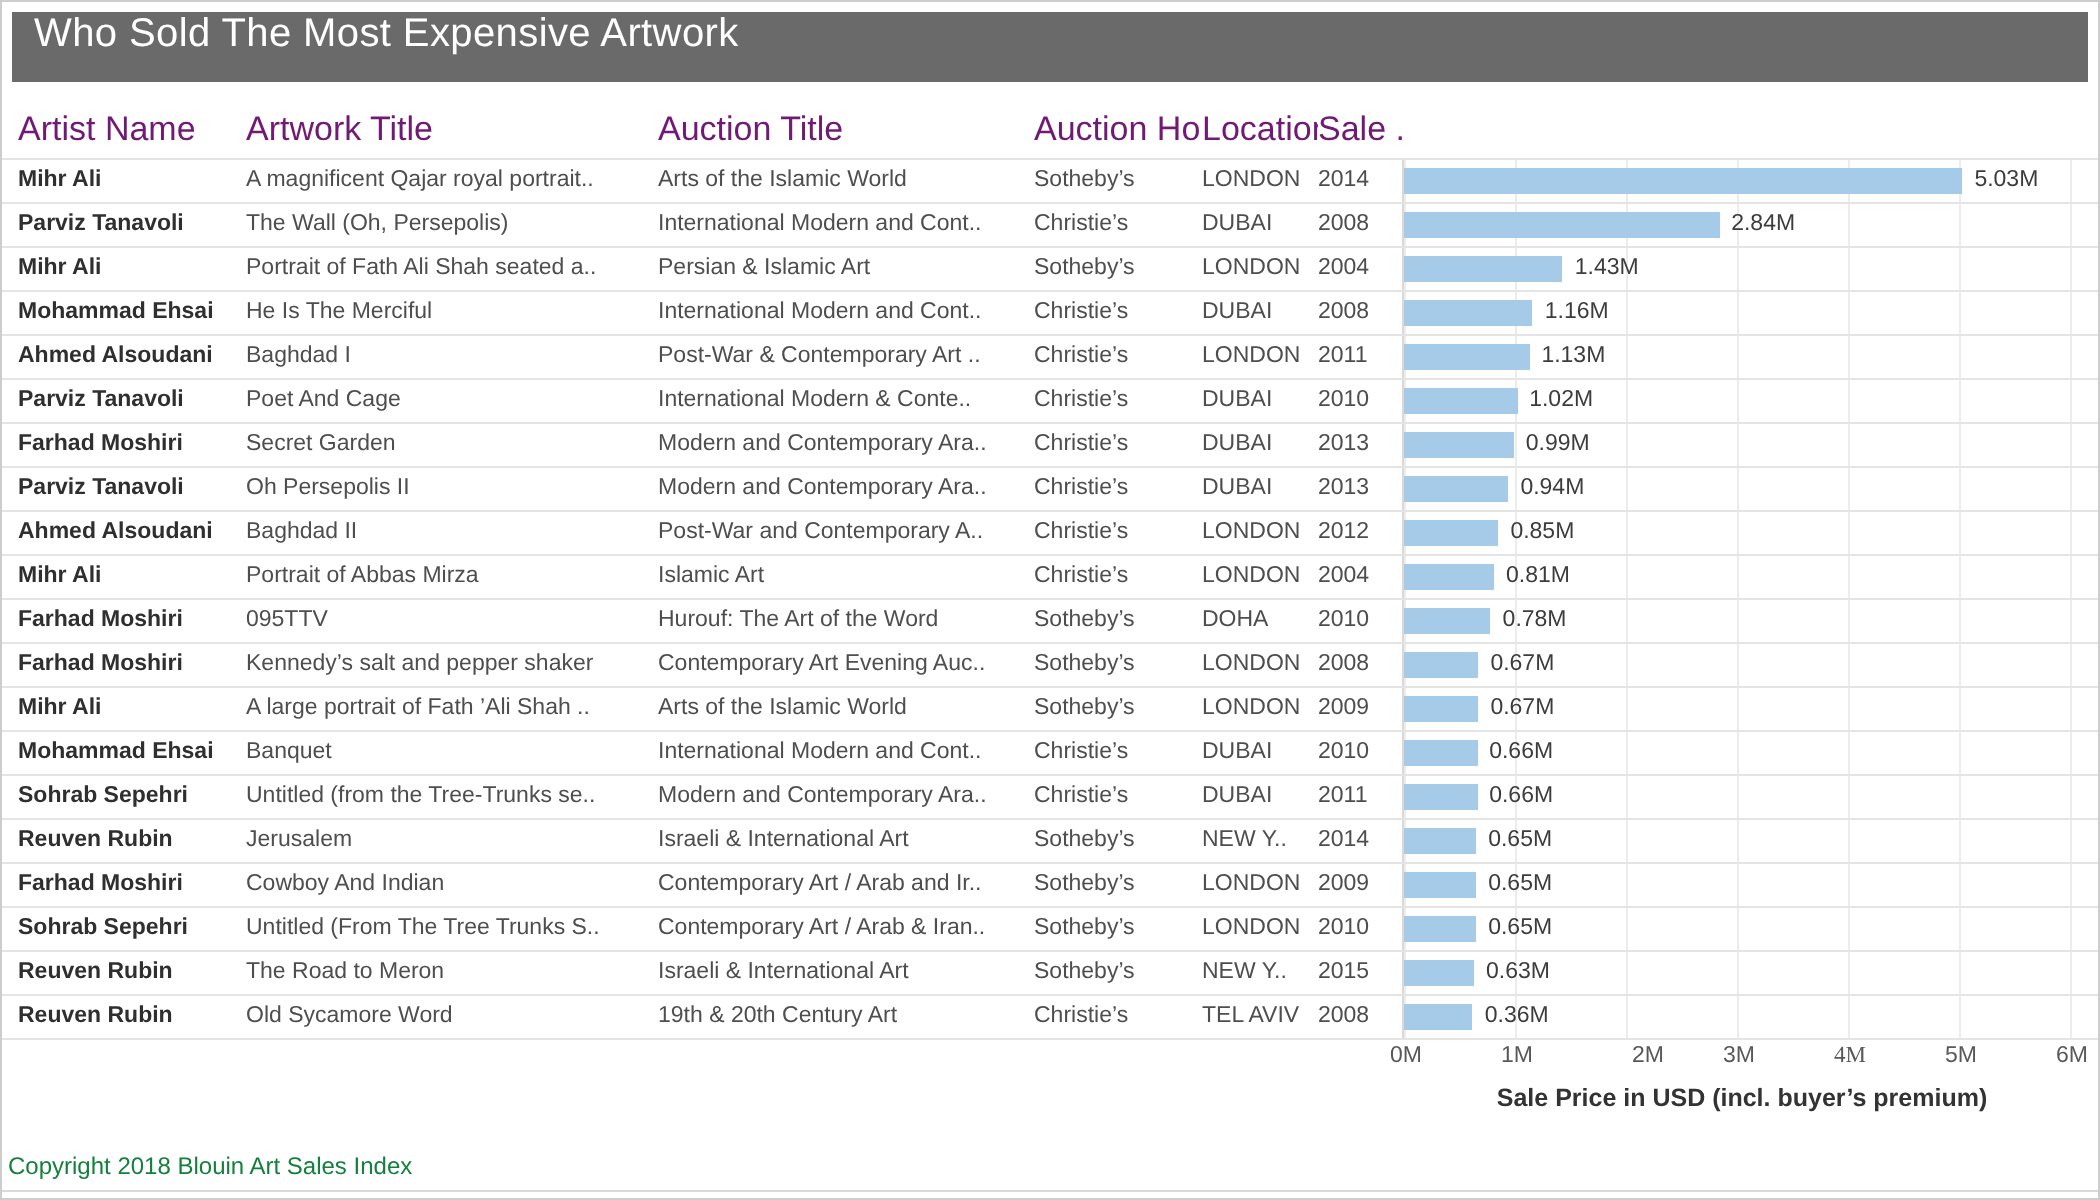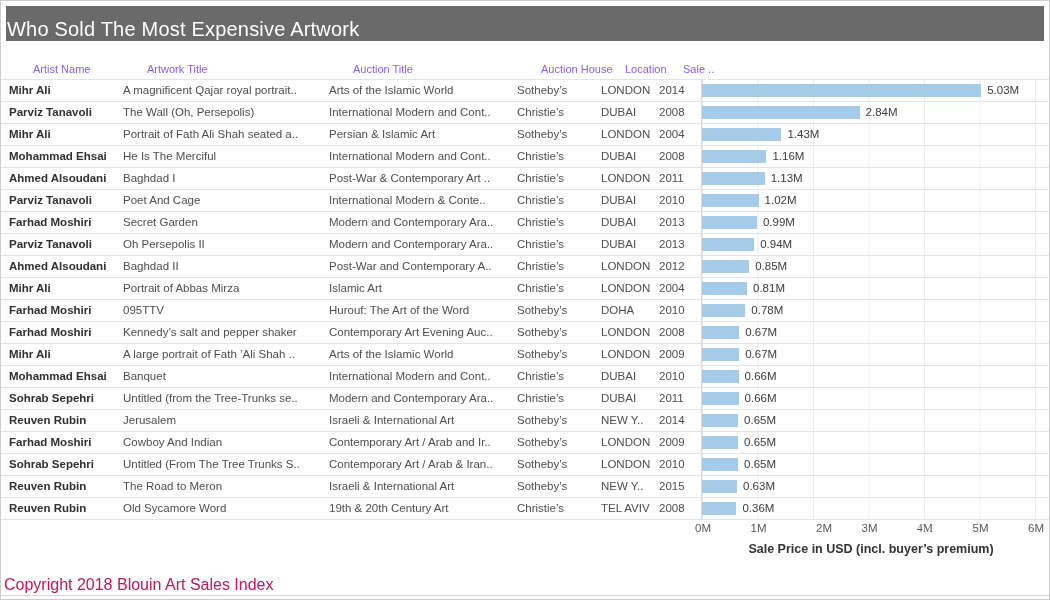"Who Sold The Most Expensive" .title-bar { align-items: flex-end -> flex-start; padding-left: 1px -> 11px }
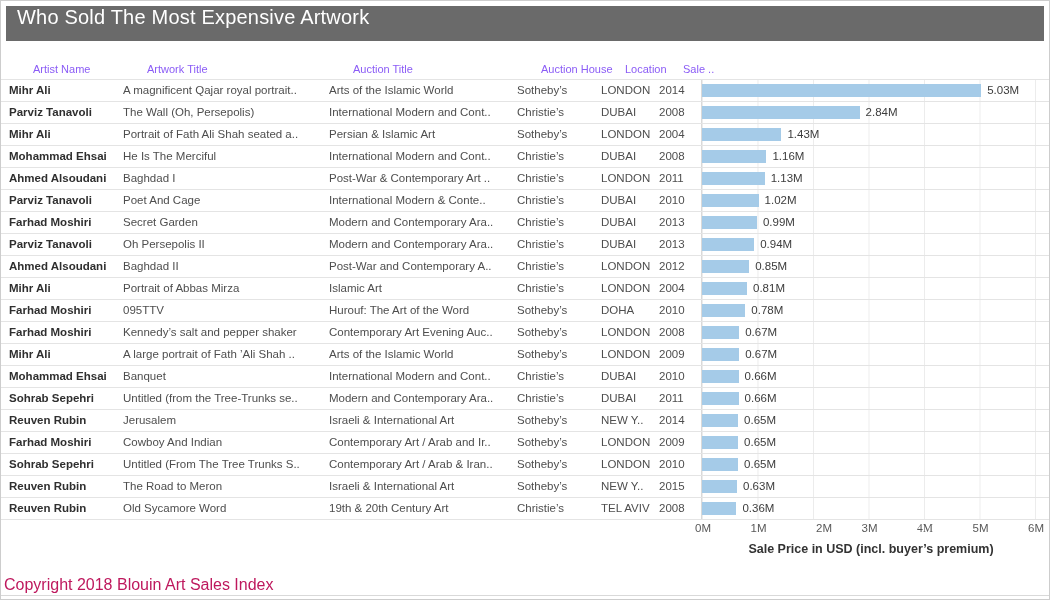"Artist Name" .header-row { color: #8b5cf6 -> #701a75; font-size: 11px -> 17px; padding-left: 24px -> none }
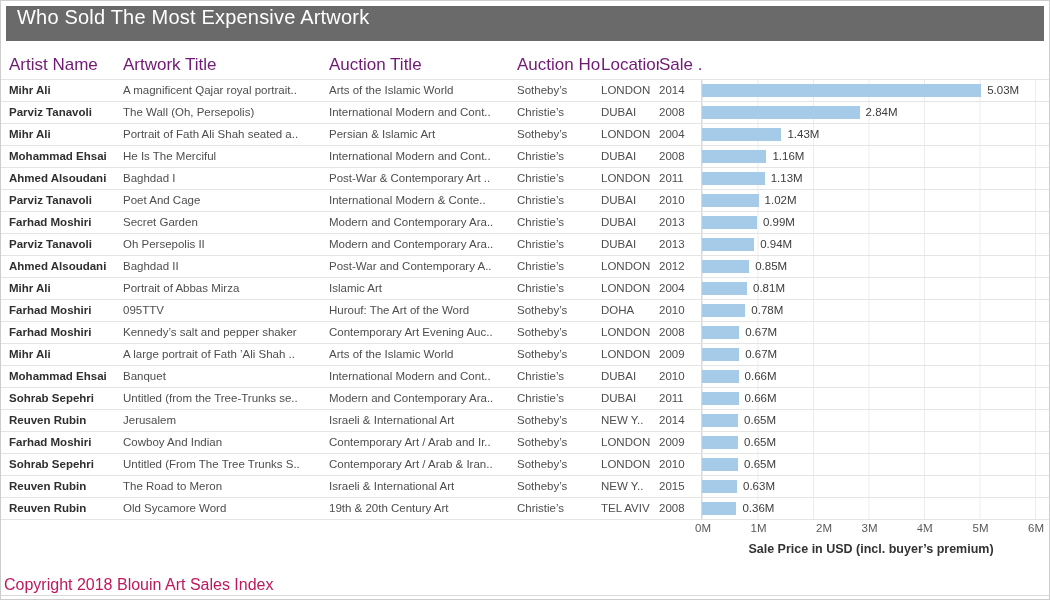"Copyright 2018 Blouin Art Sales" .copyright { color: #be185d -> #15803d; font-size: 16px -> 12px }
